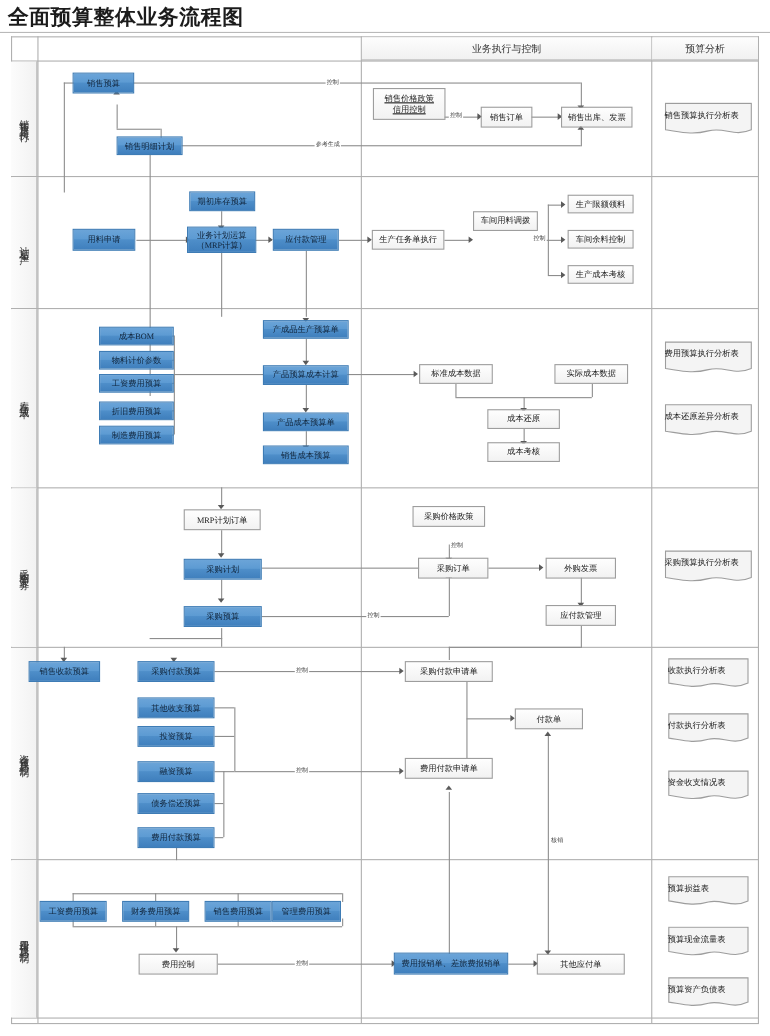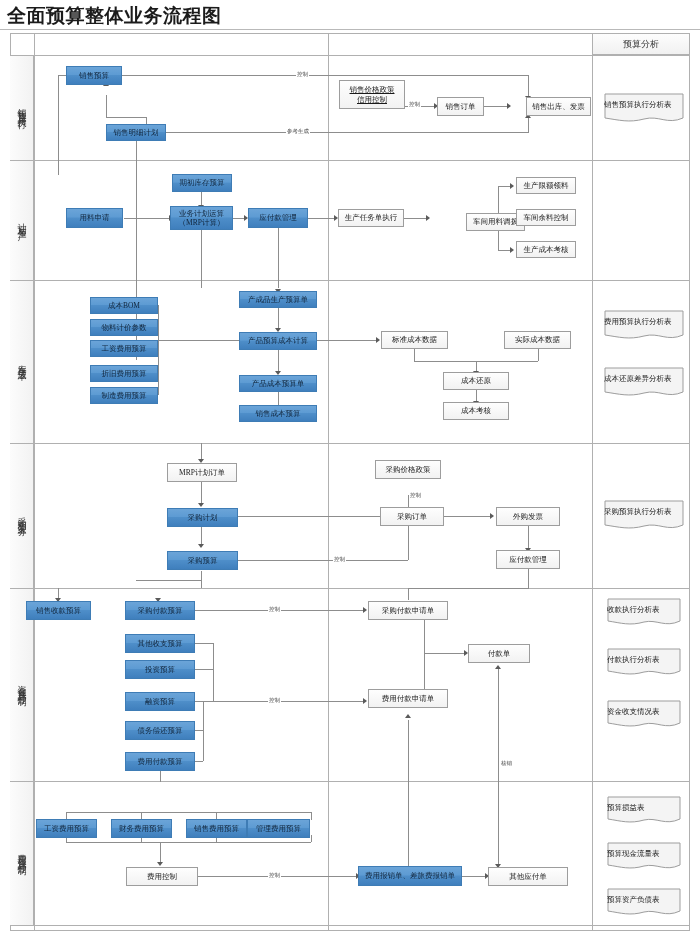"业务执行与控制" div.colhdr { html: none -> <div>业务执行与控制</div> }
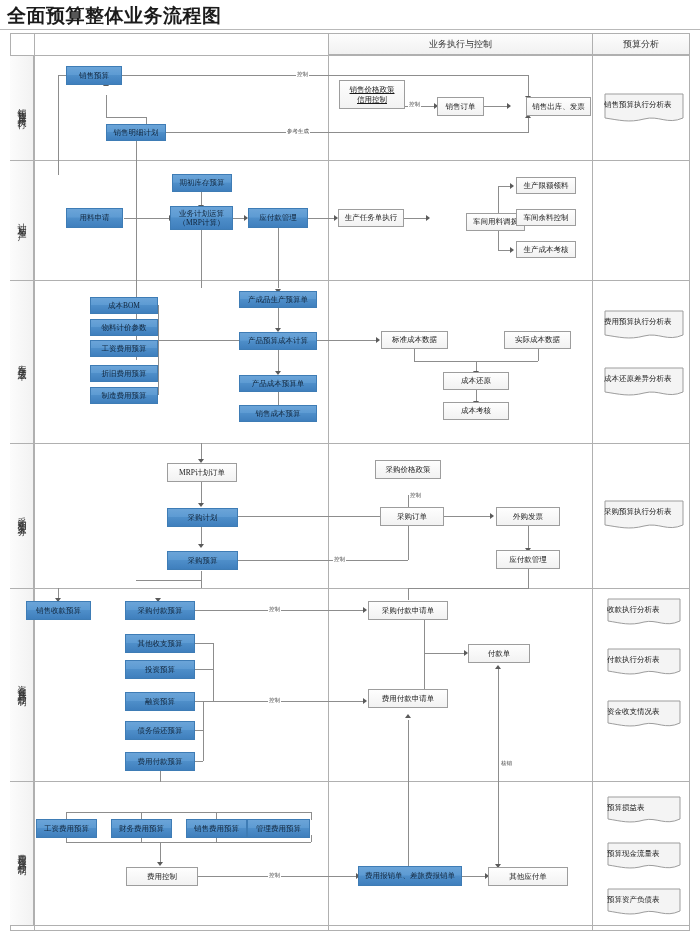"销售出库、发票" div.node { margin-left: 16px -> none }
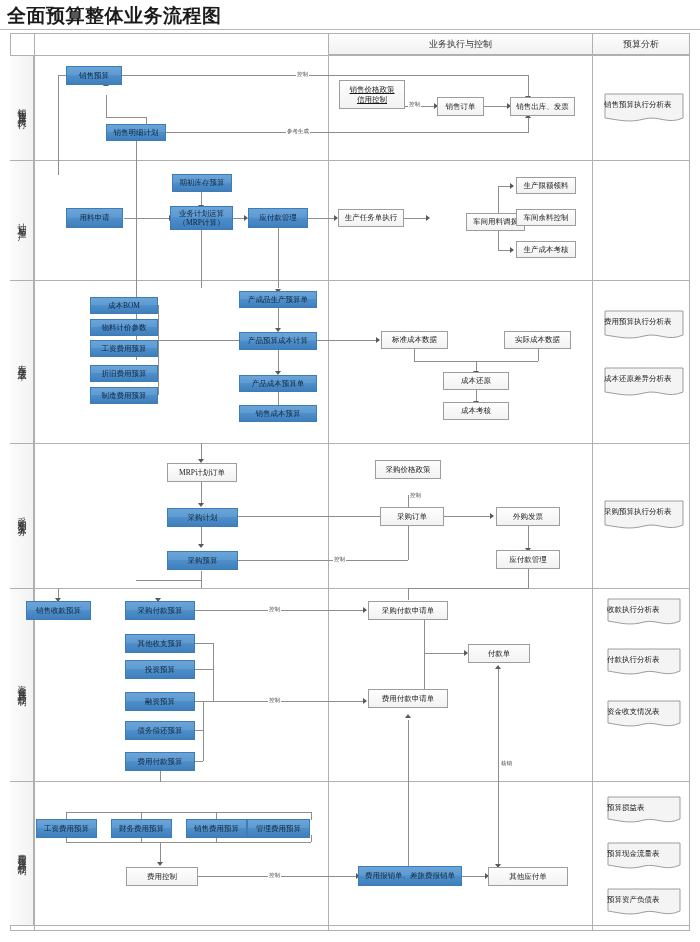"车间用料调拨" div.node { margin-left: 36px -> none; top: 213px -> 192px }
